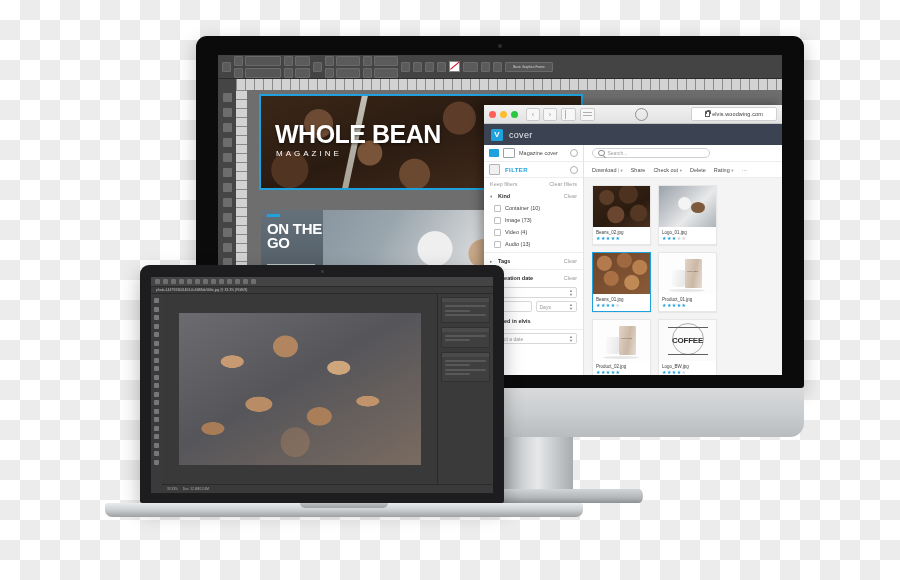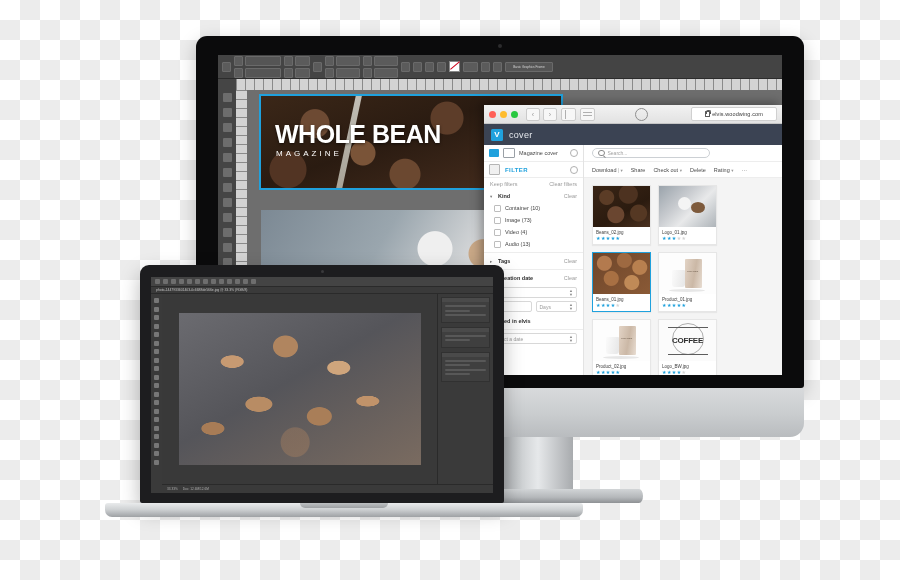"WHOLE BEAN" .cover { padding-left: none -> 20px }
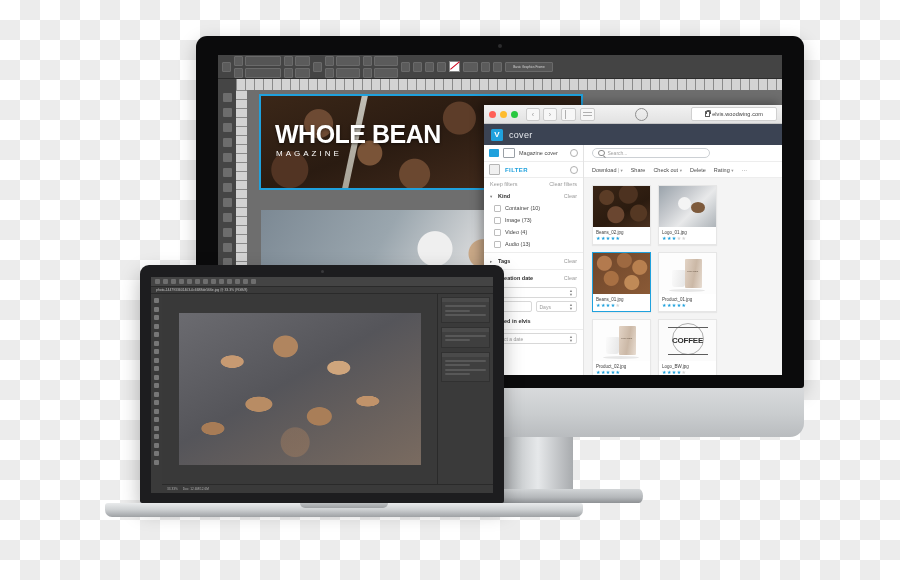"ON THE GO" div.spread2-left { html: none -> <div> <div></div> <div>ON THE GO</div> <div></div> </div> }
